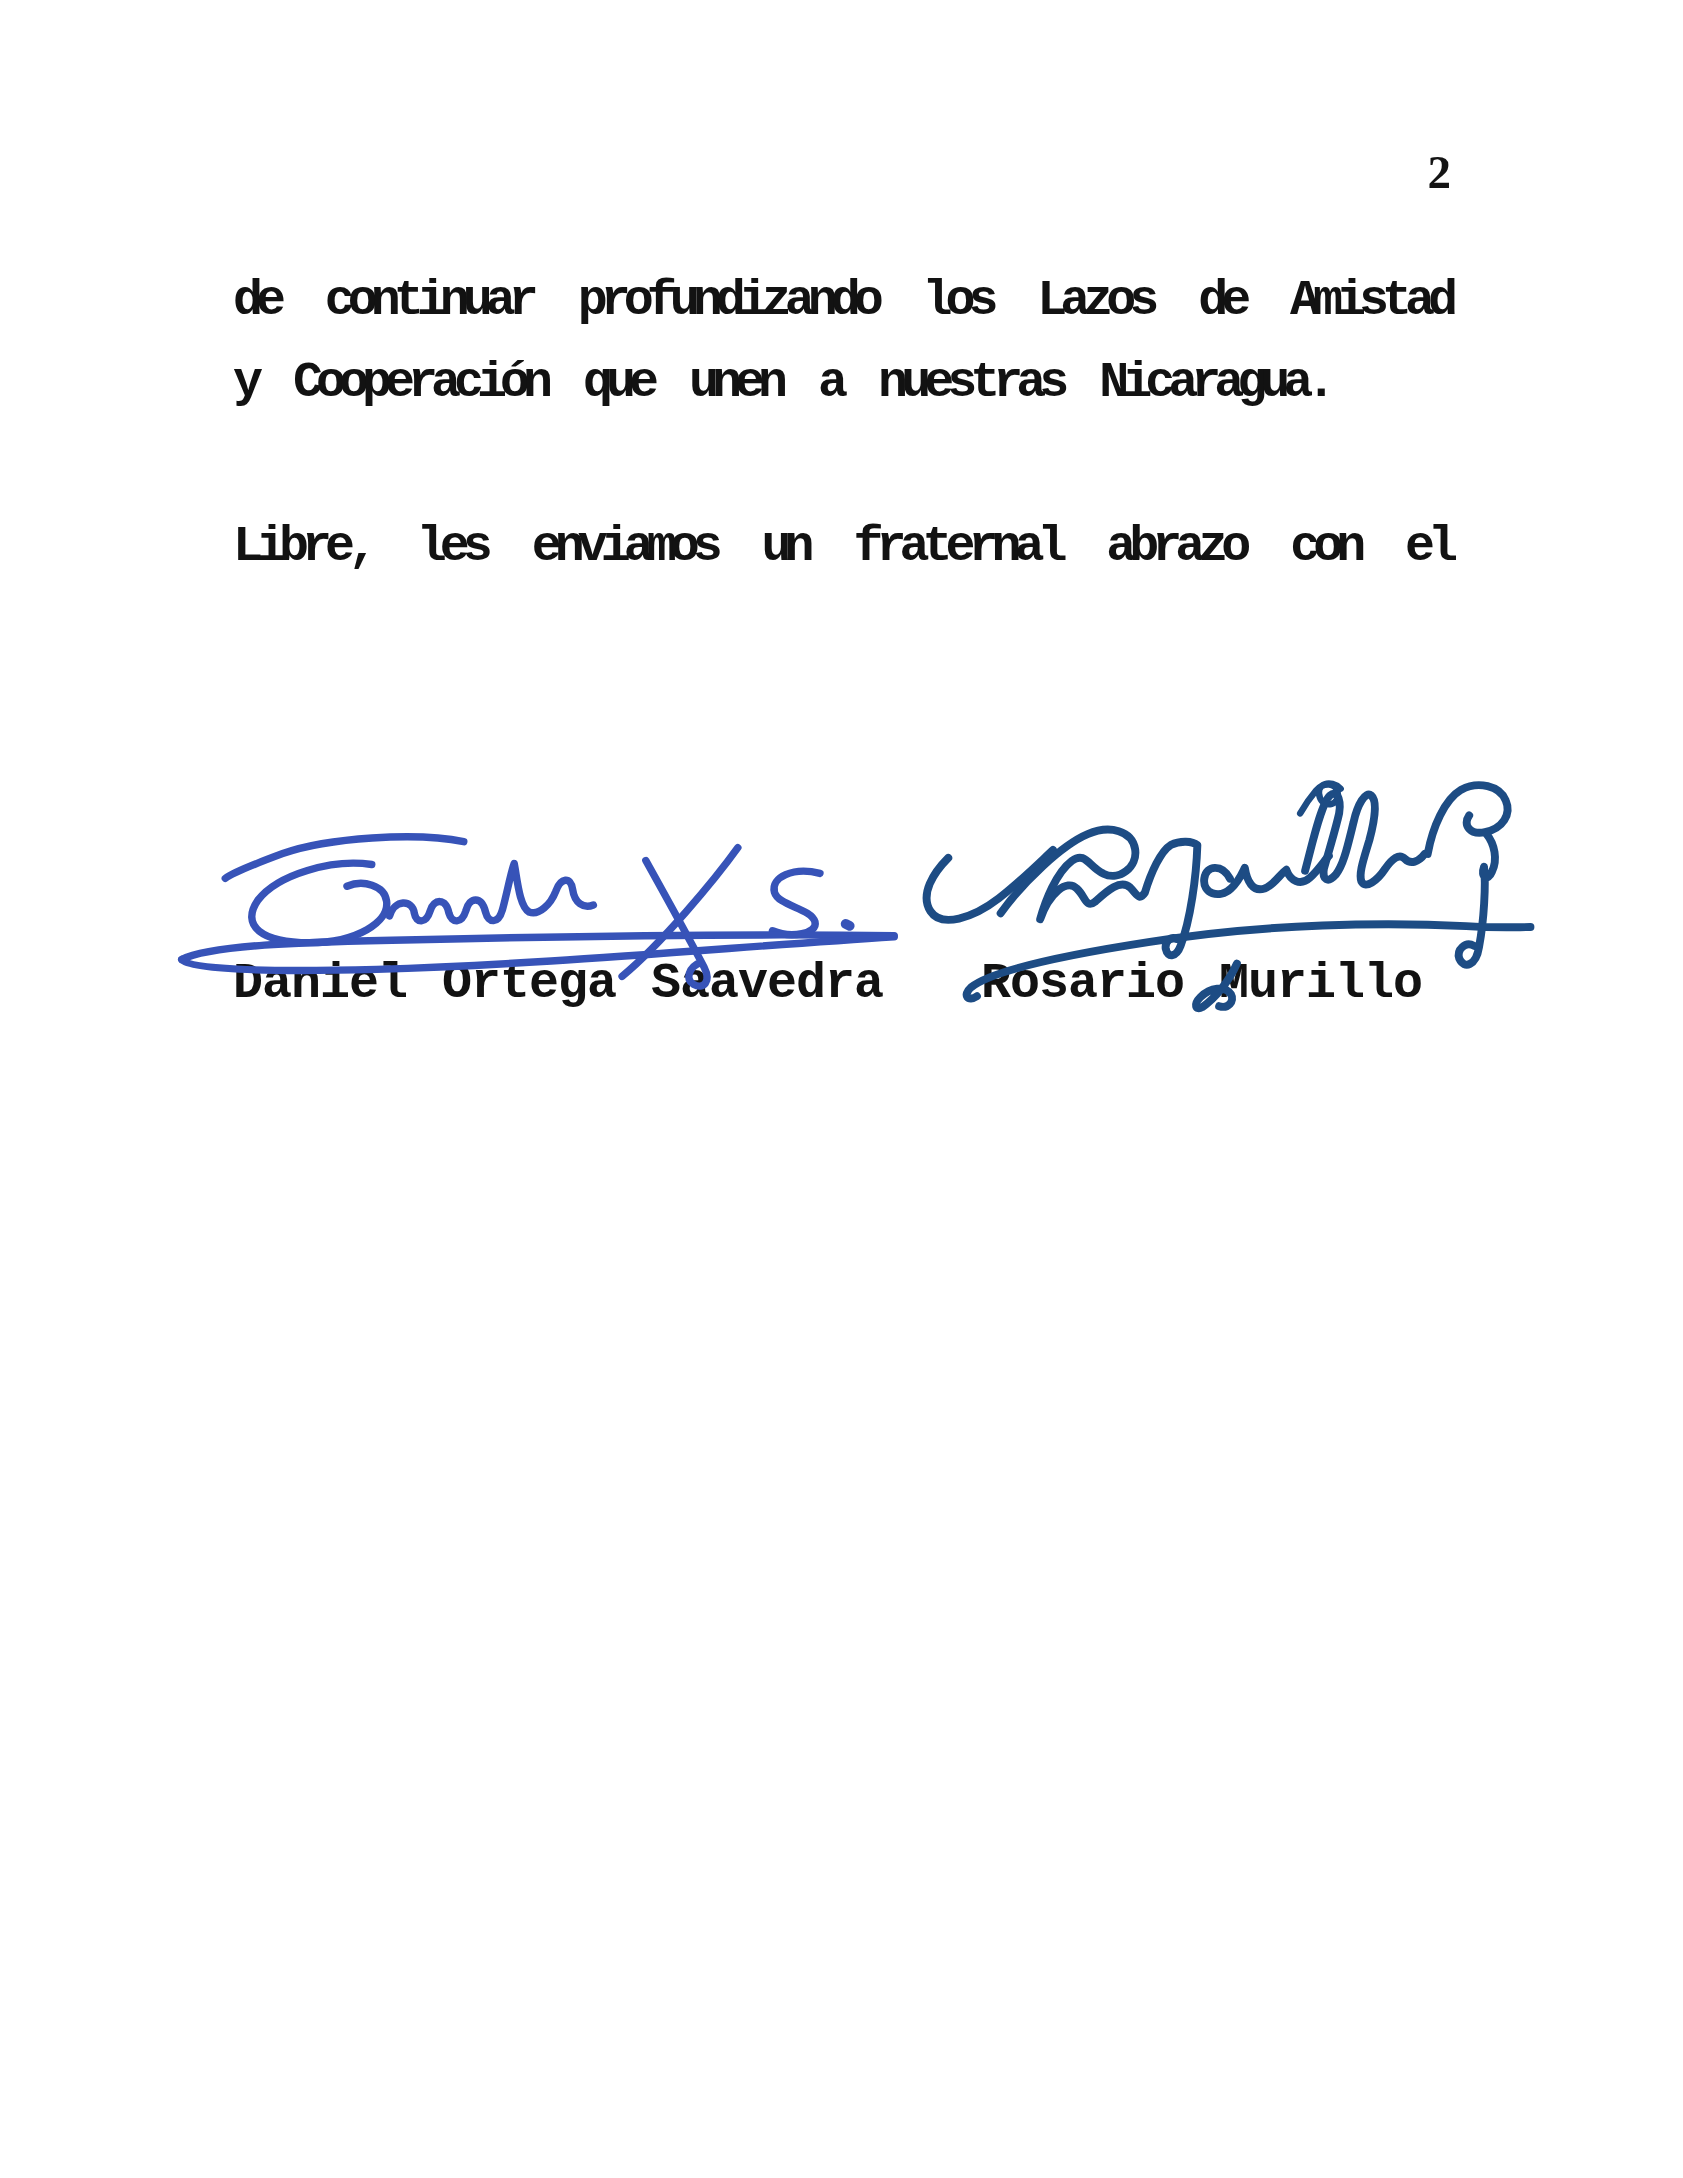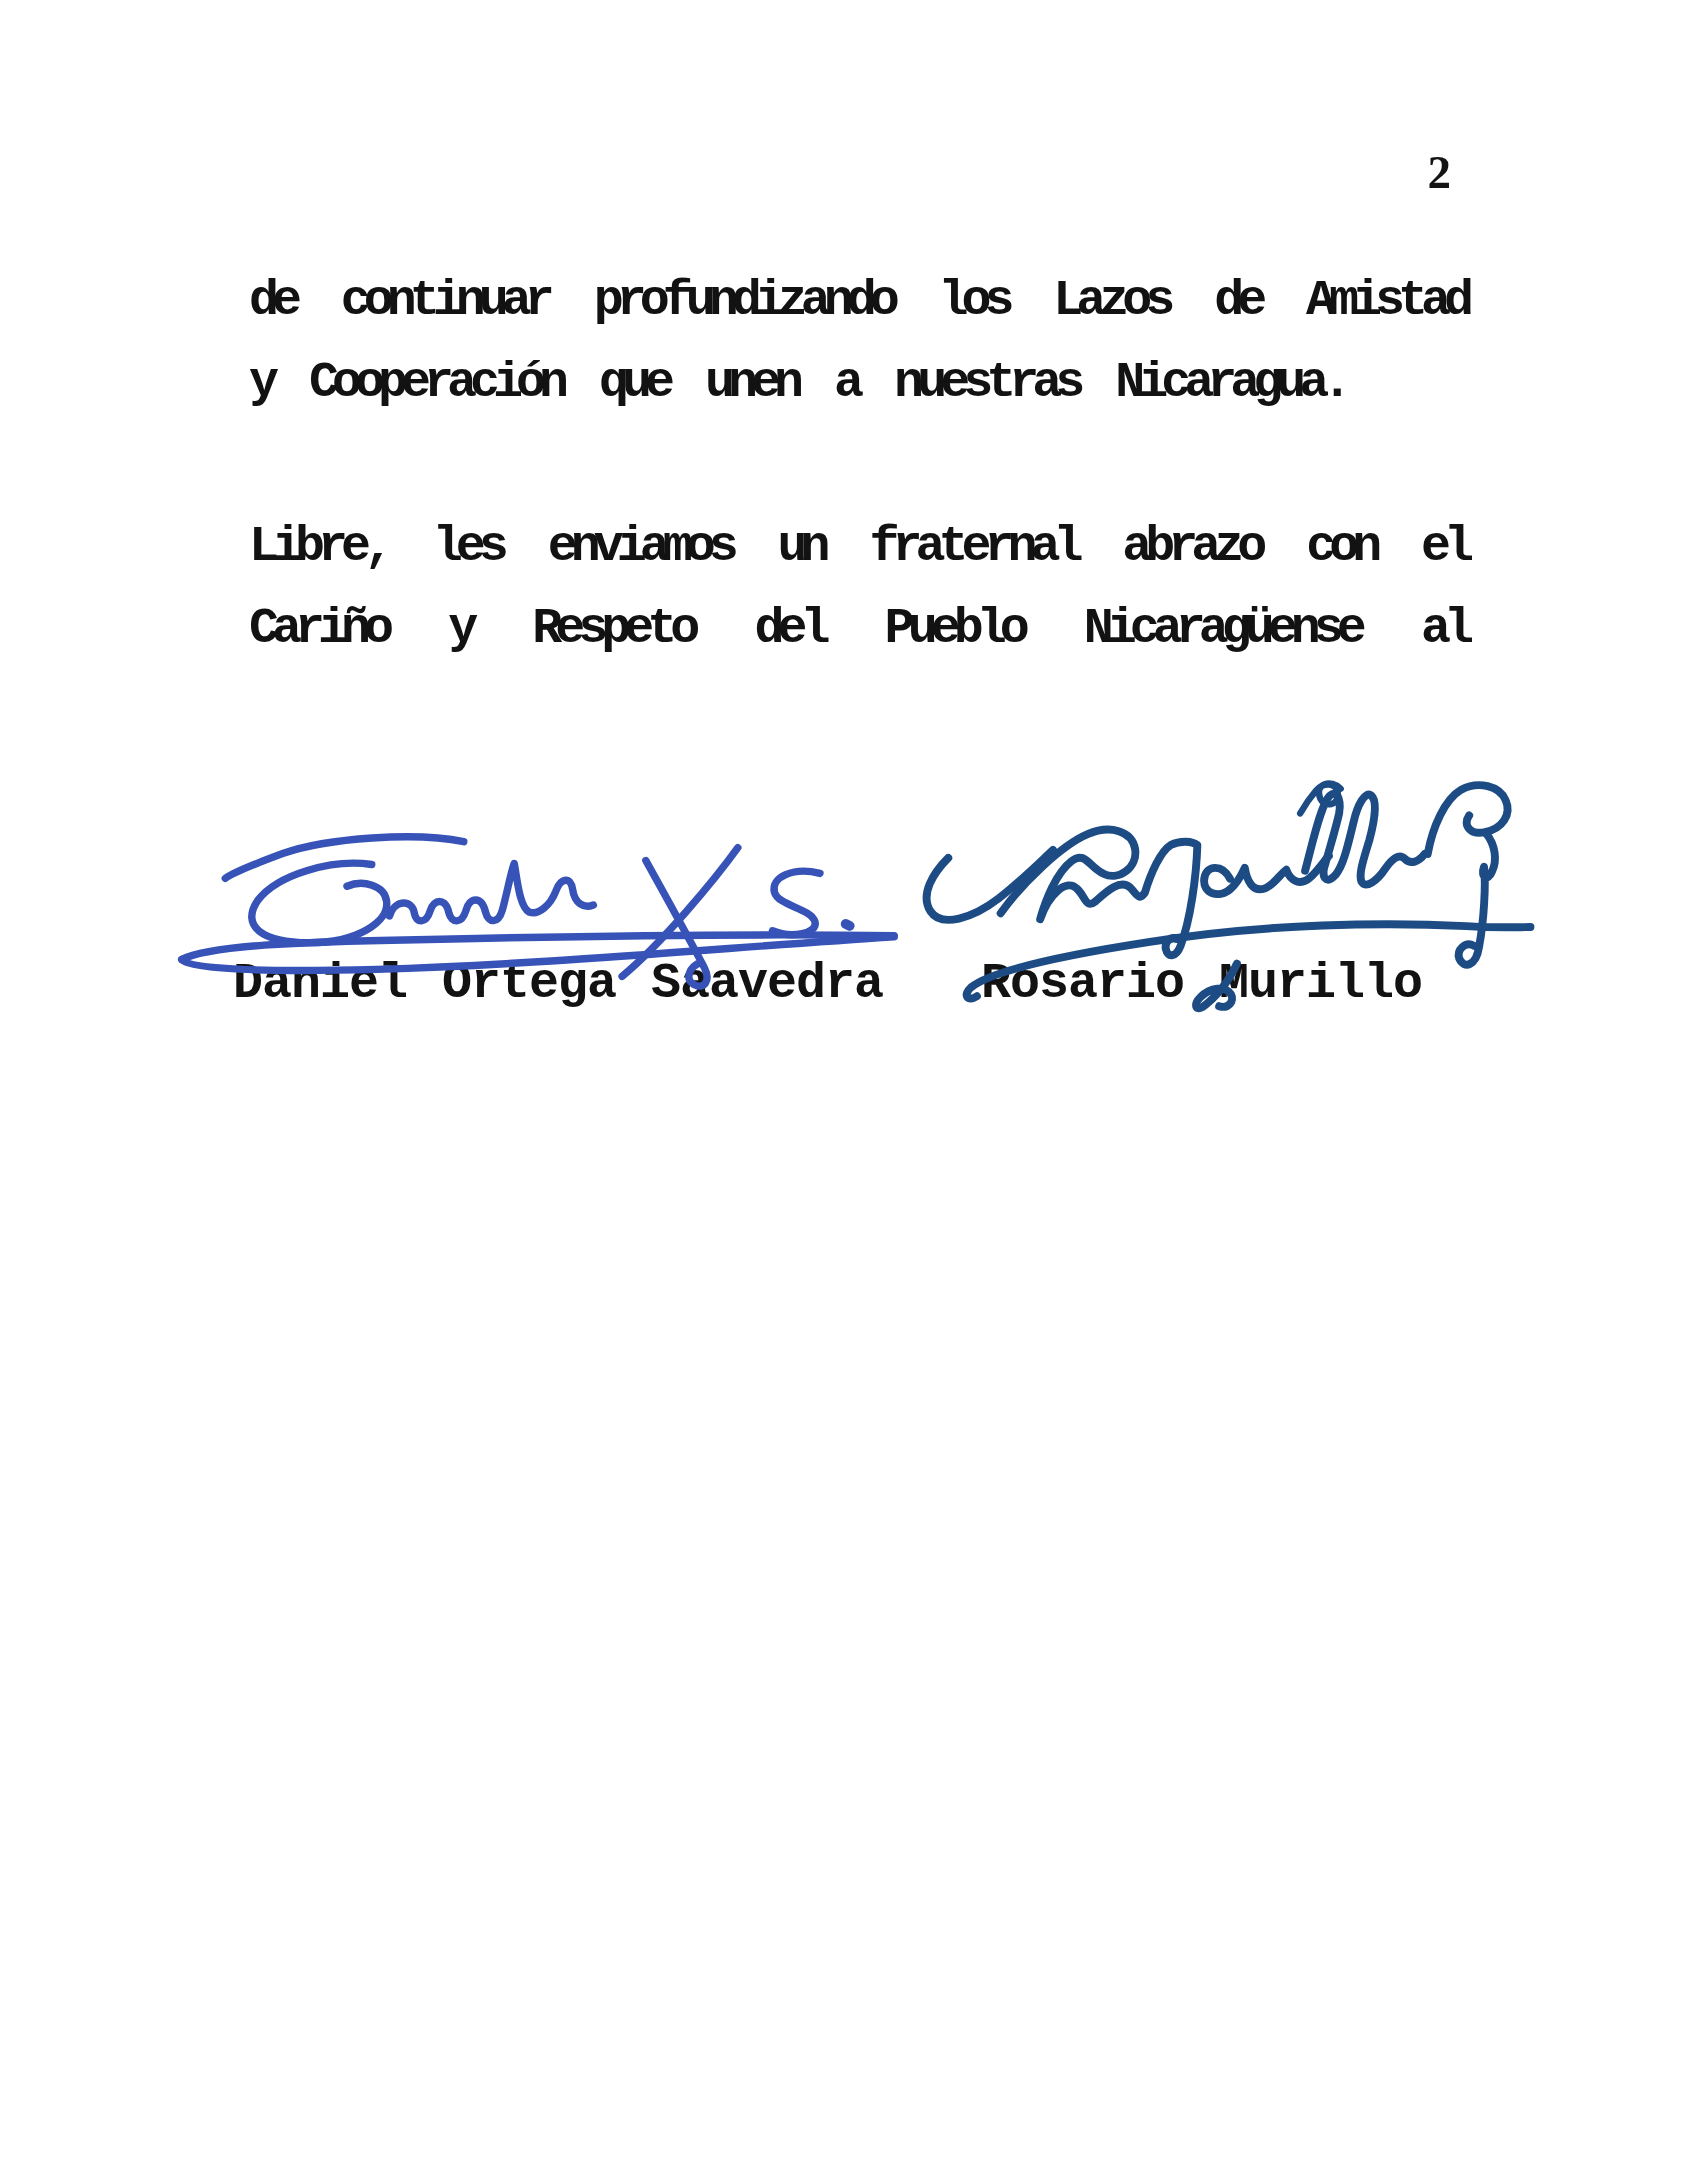"de continuar profundizando los Lazos" .textcol { margin-left: 16px -> none }
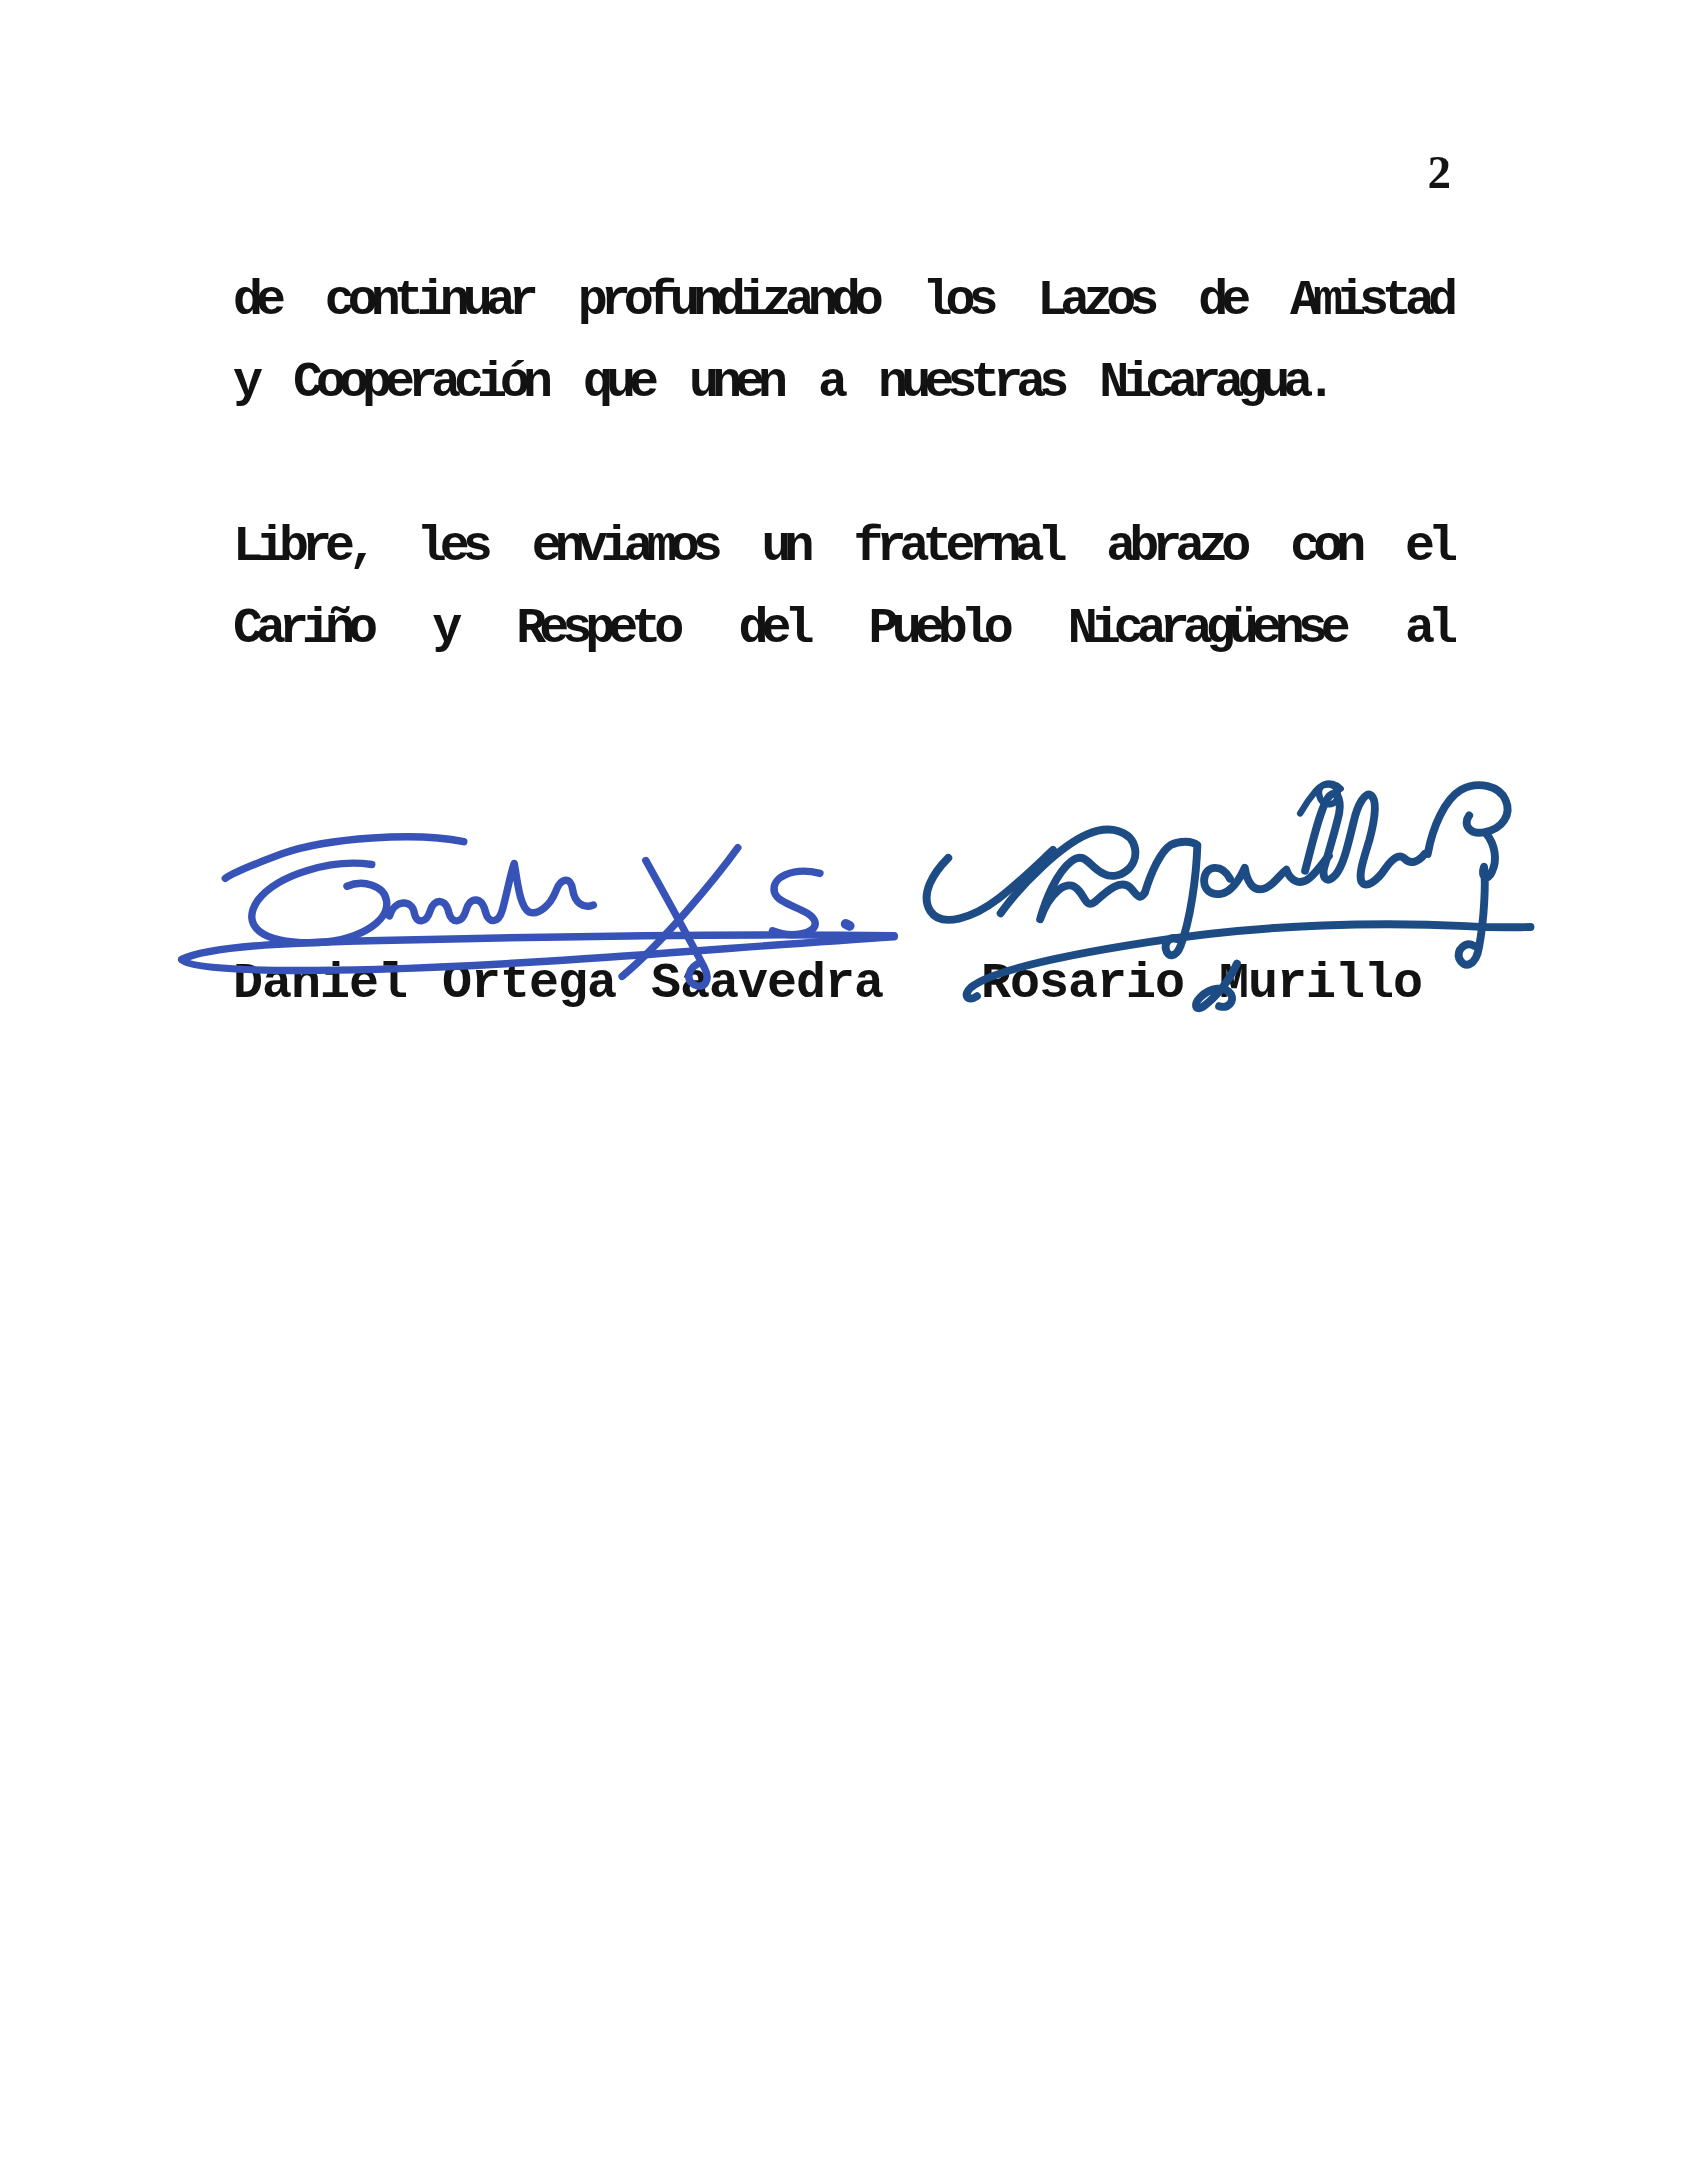"Cariño y Respeto del Pueblo" div.line { html: <div>Cariño y Respeto del Pueblo Nicaragüense al</div> -> none }
